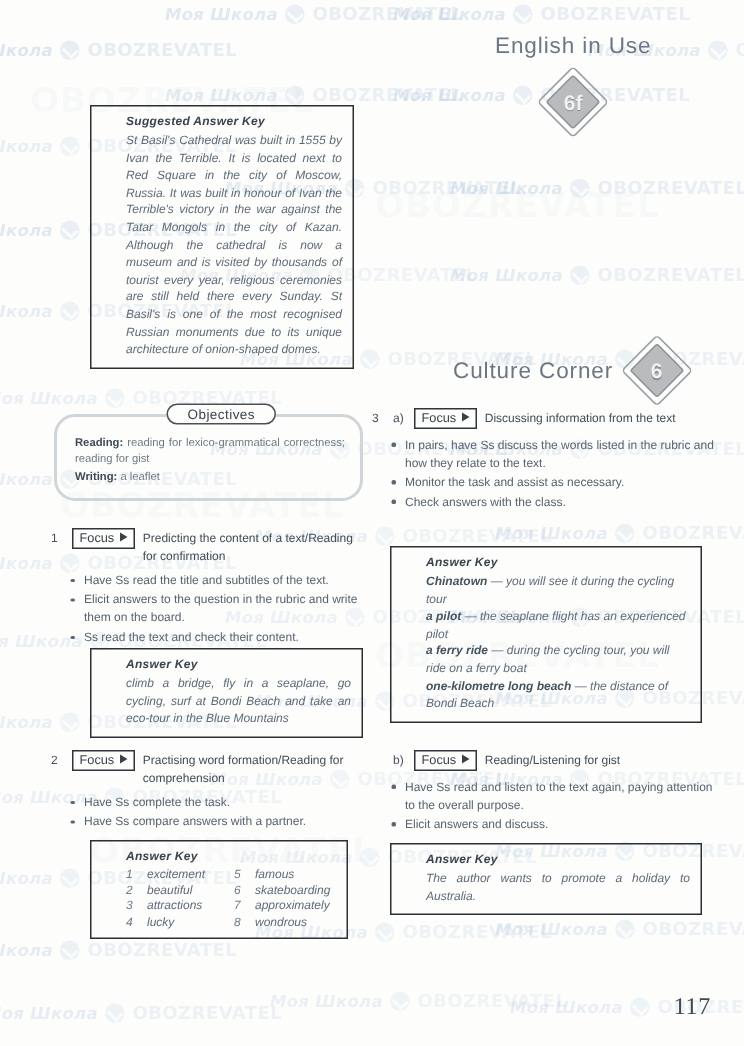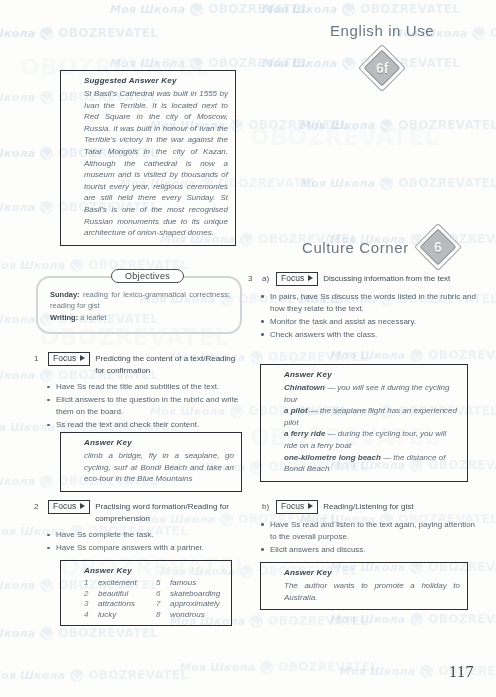"Sunday:" span.obj-k { text: Sunday -> Reading }
